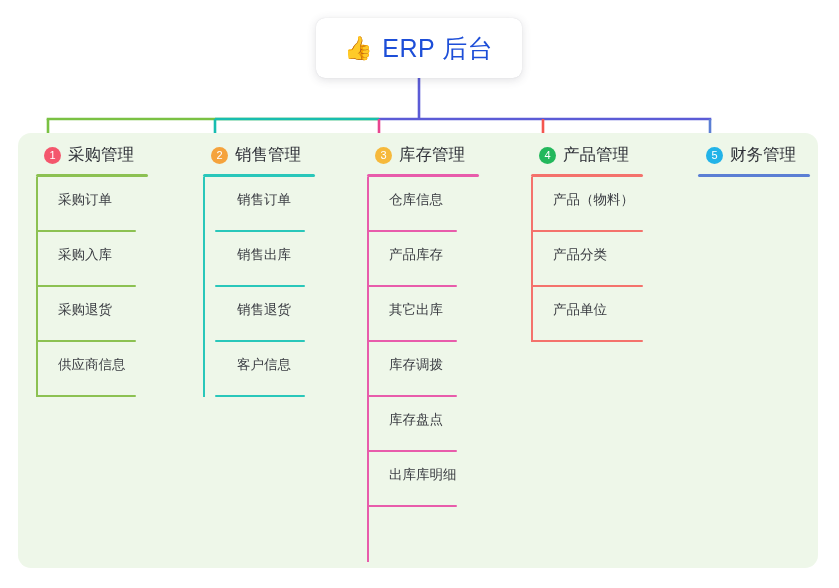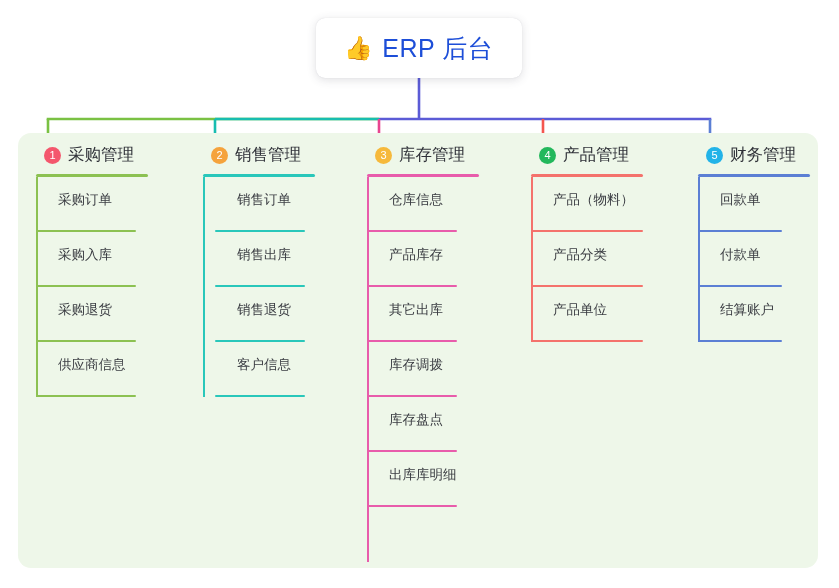"回款单" div.leaves { html: <div> <div></div> <div> <span>回款单</span> <div></div> </div> <div> <span>付款单</span> <div></div> </div> <div> <span>结算账户</span> <div></div> </div> </div> -> none }
